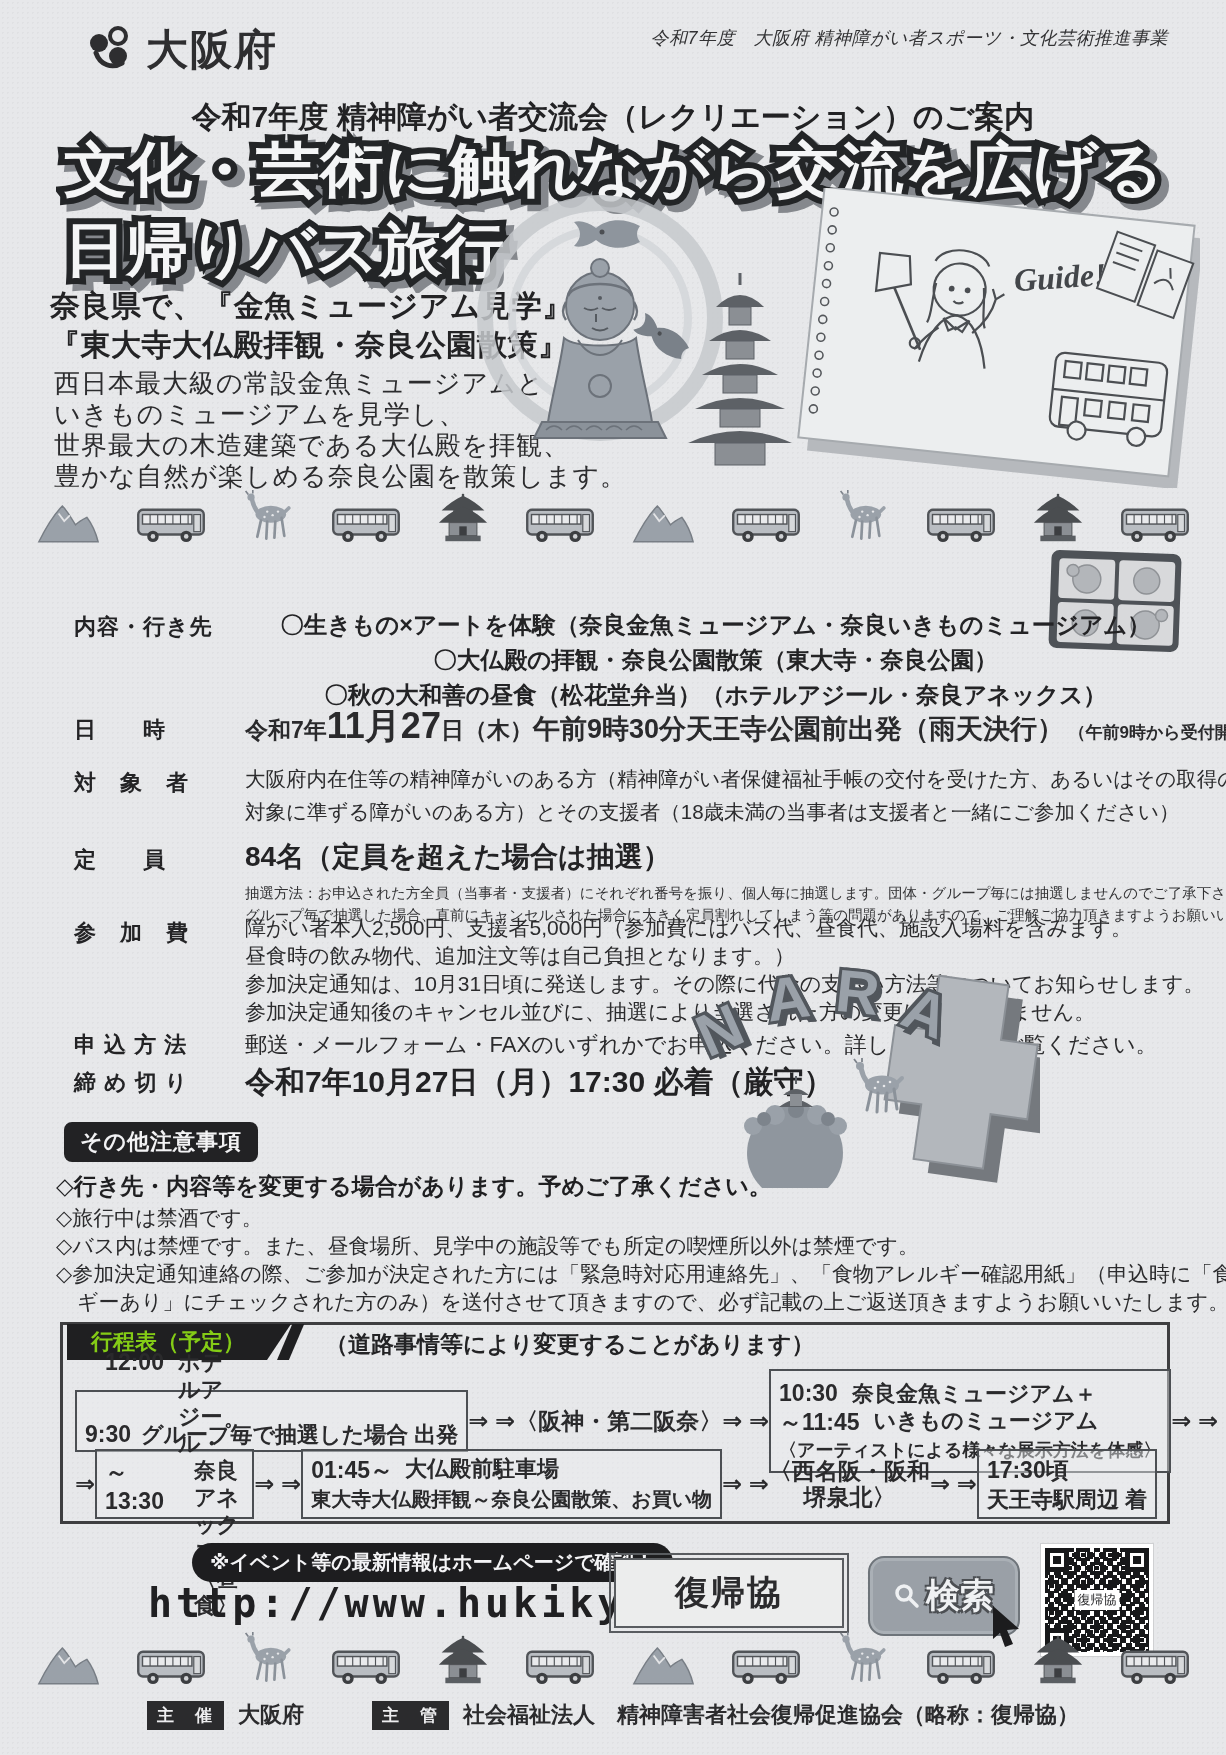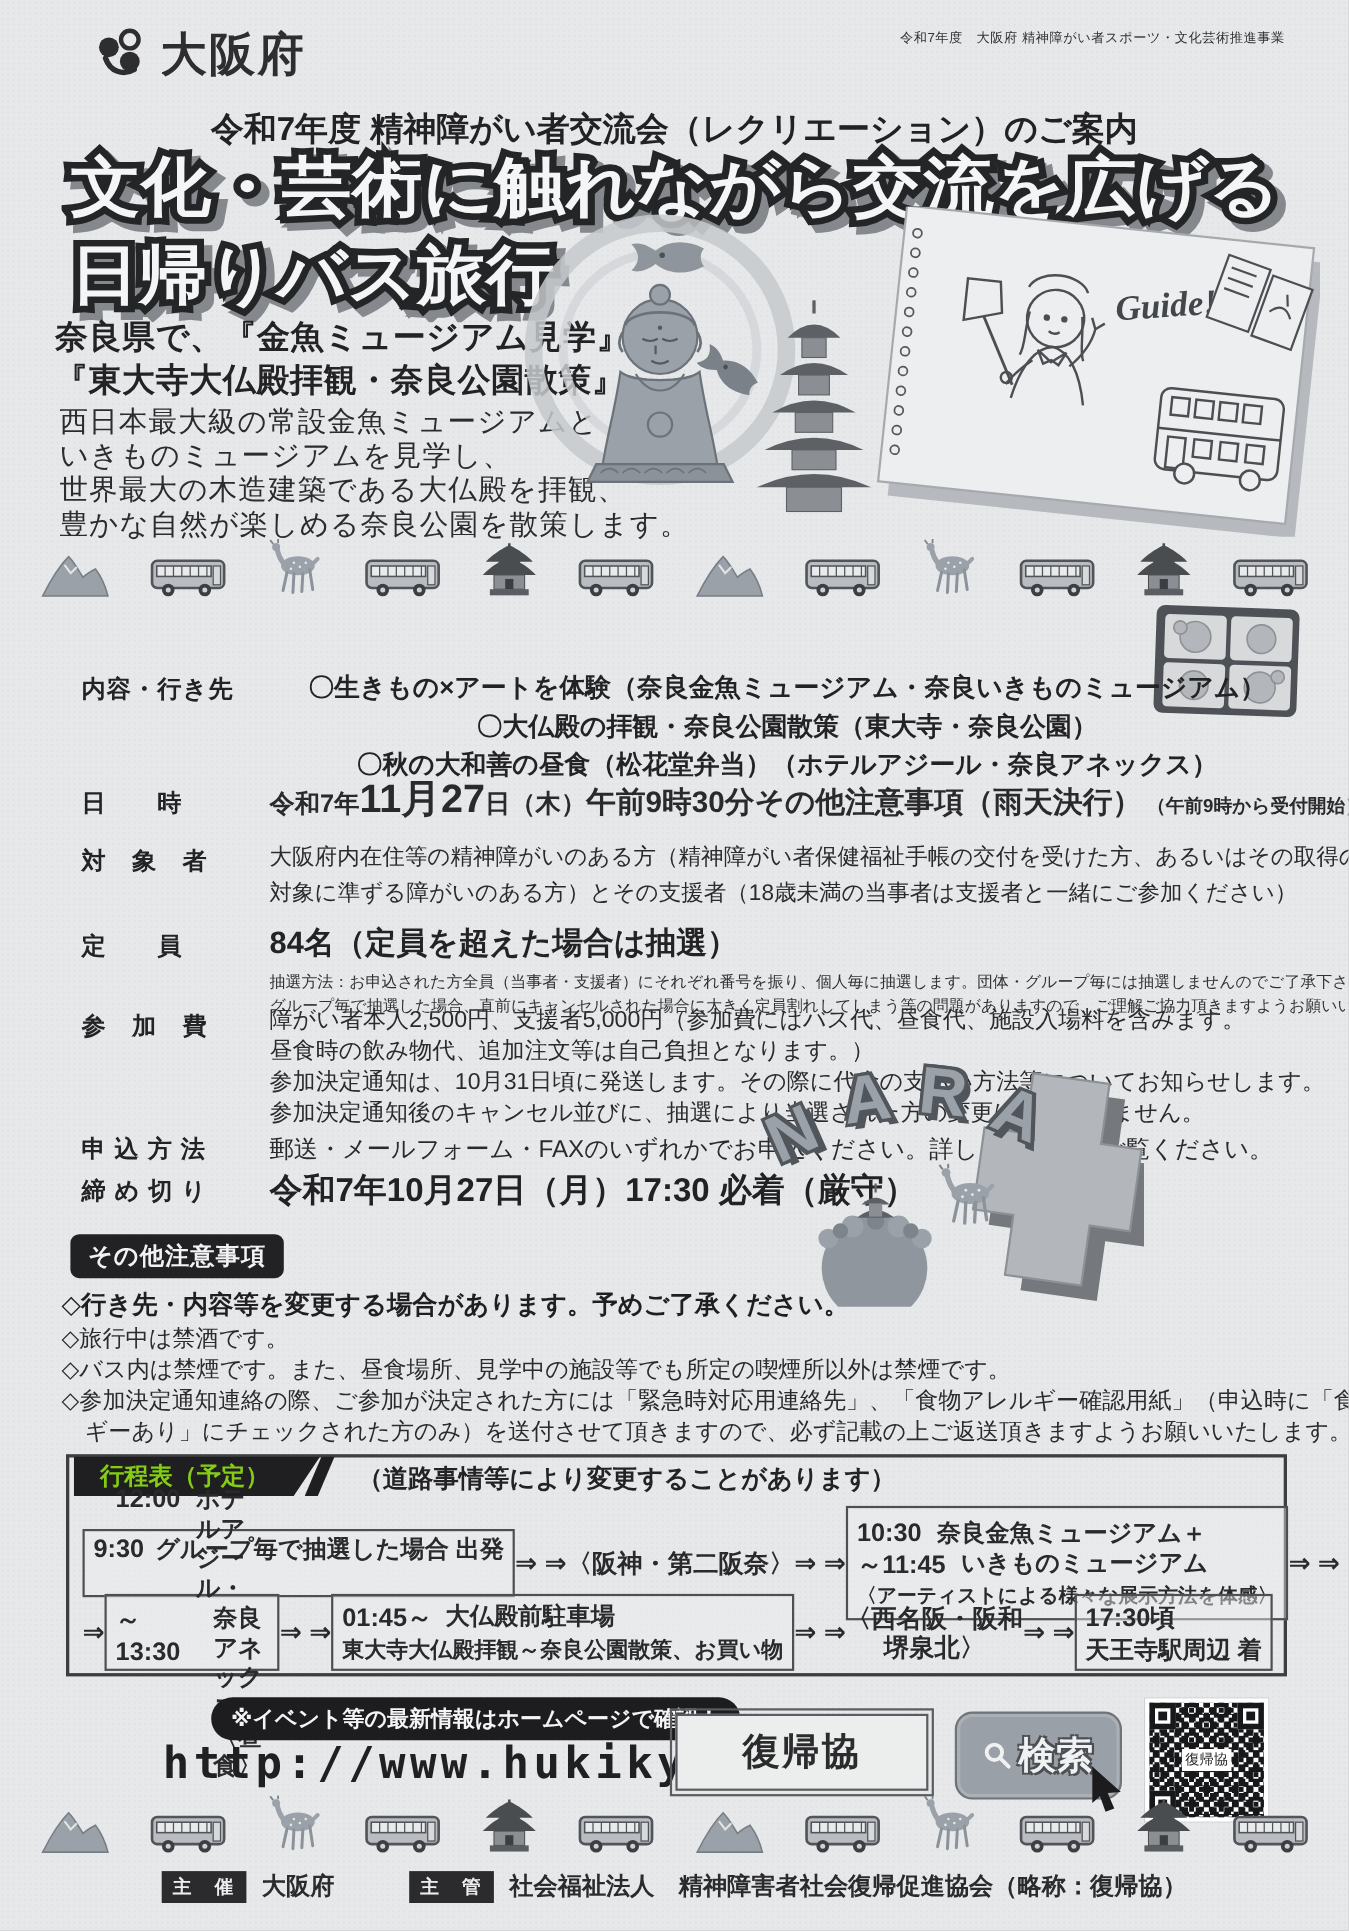"令和7年度 大阪府 精神障がい者スポーツ・文化芸術推進事業" .program-note { font-size: 12px -> 18px; font-style: none -> italic }
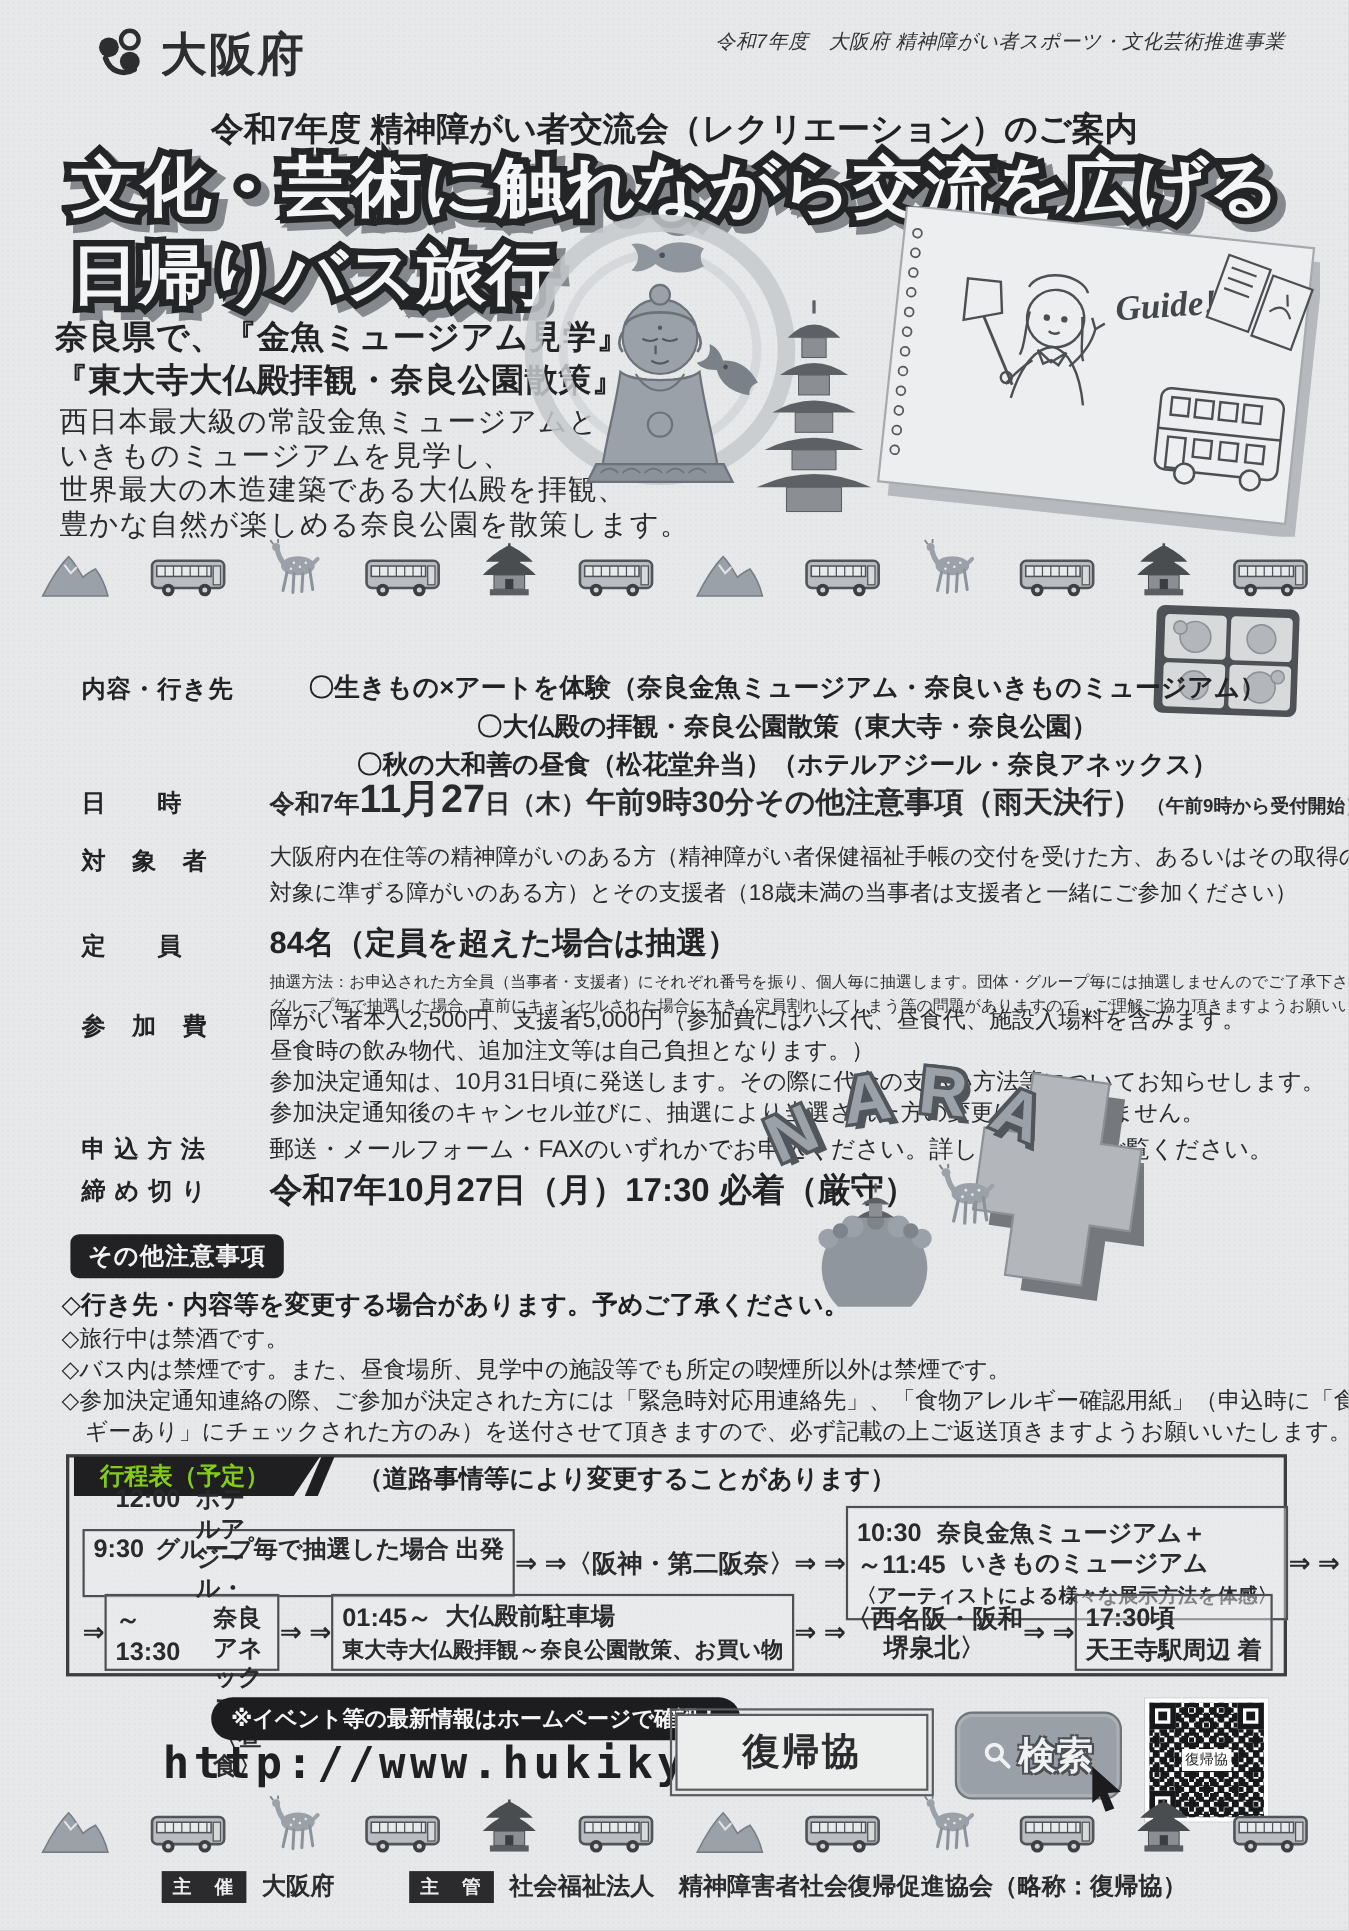"その他注意事項（雨天決行）" span.dt-time { text: その他注意事項 -> 天王寺公園前出発 }
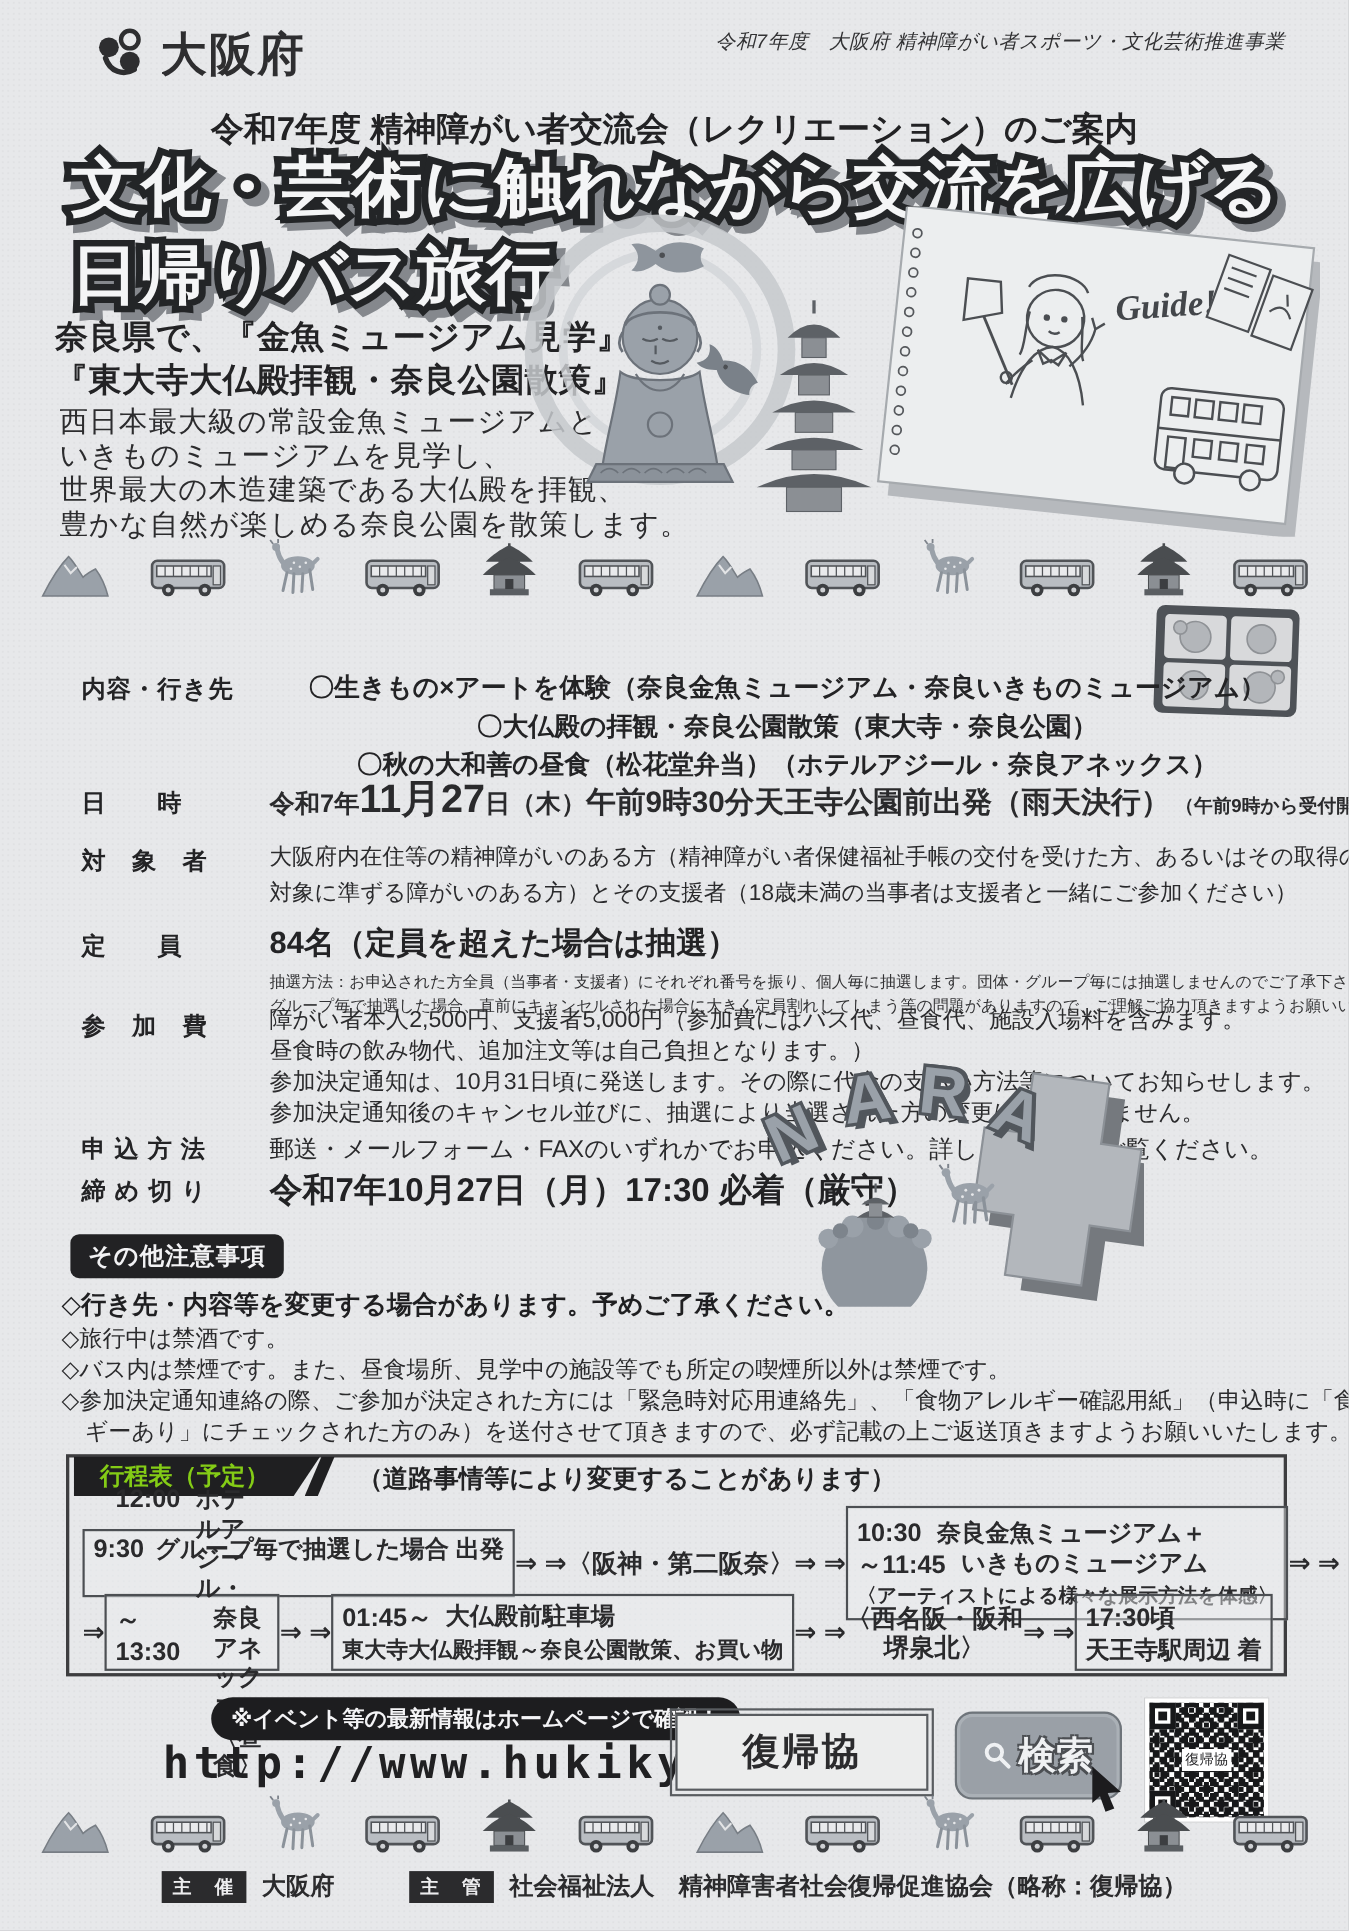"9:30" .stopbox { align-items: flex-start -> flex-end }
